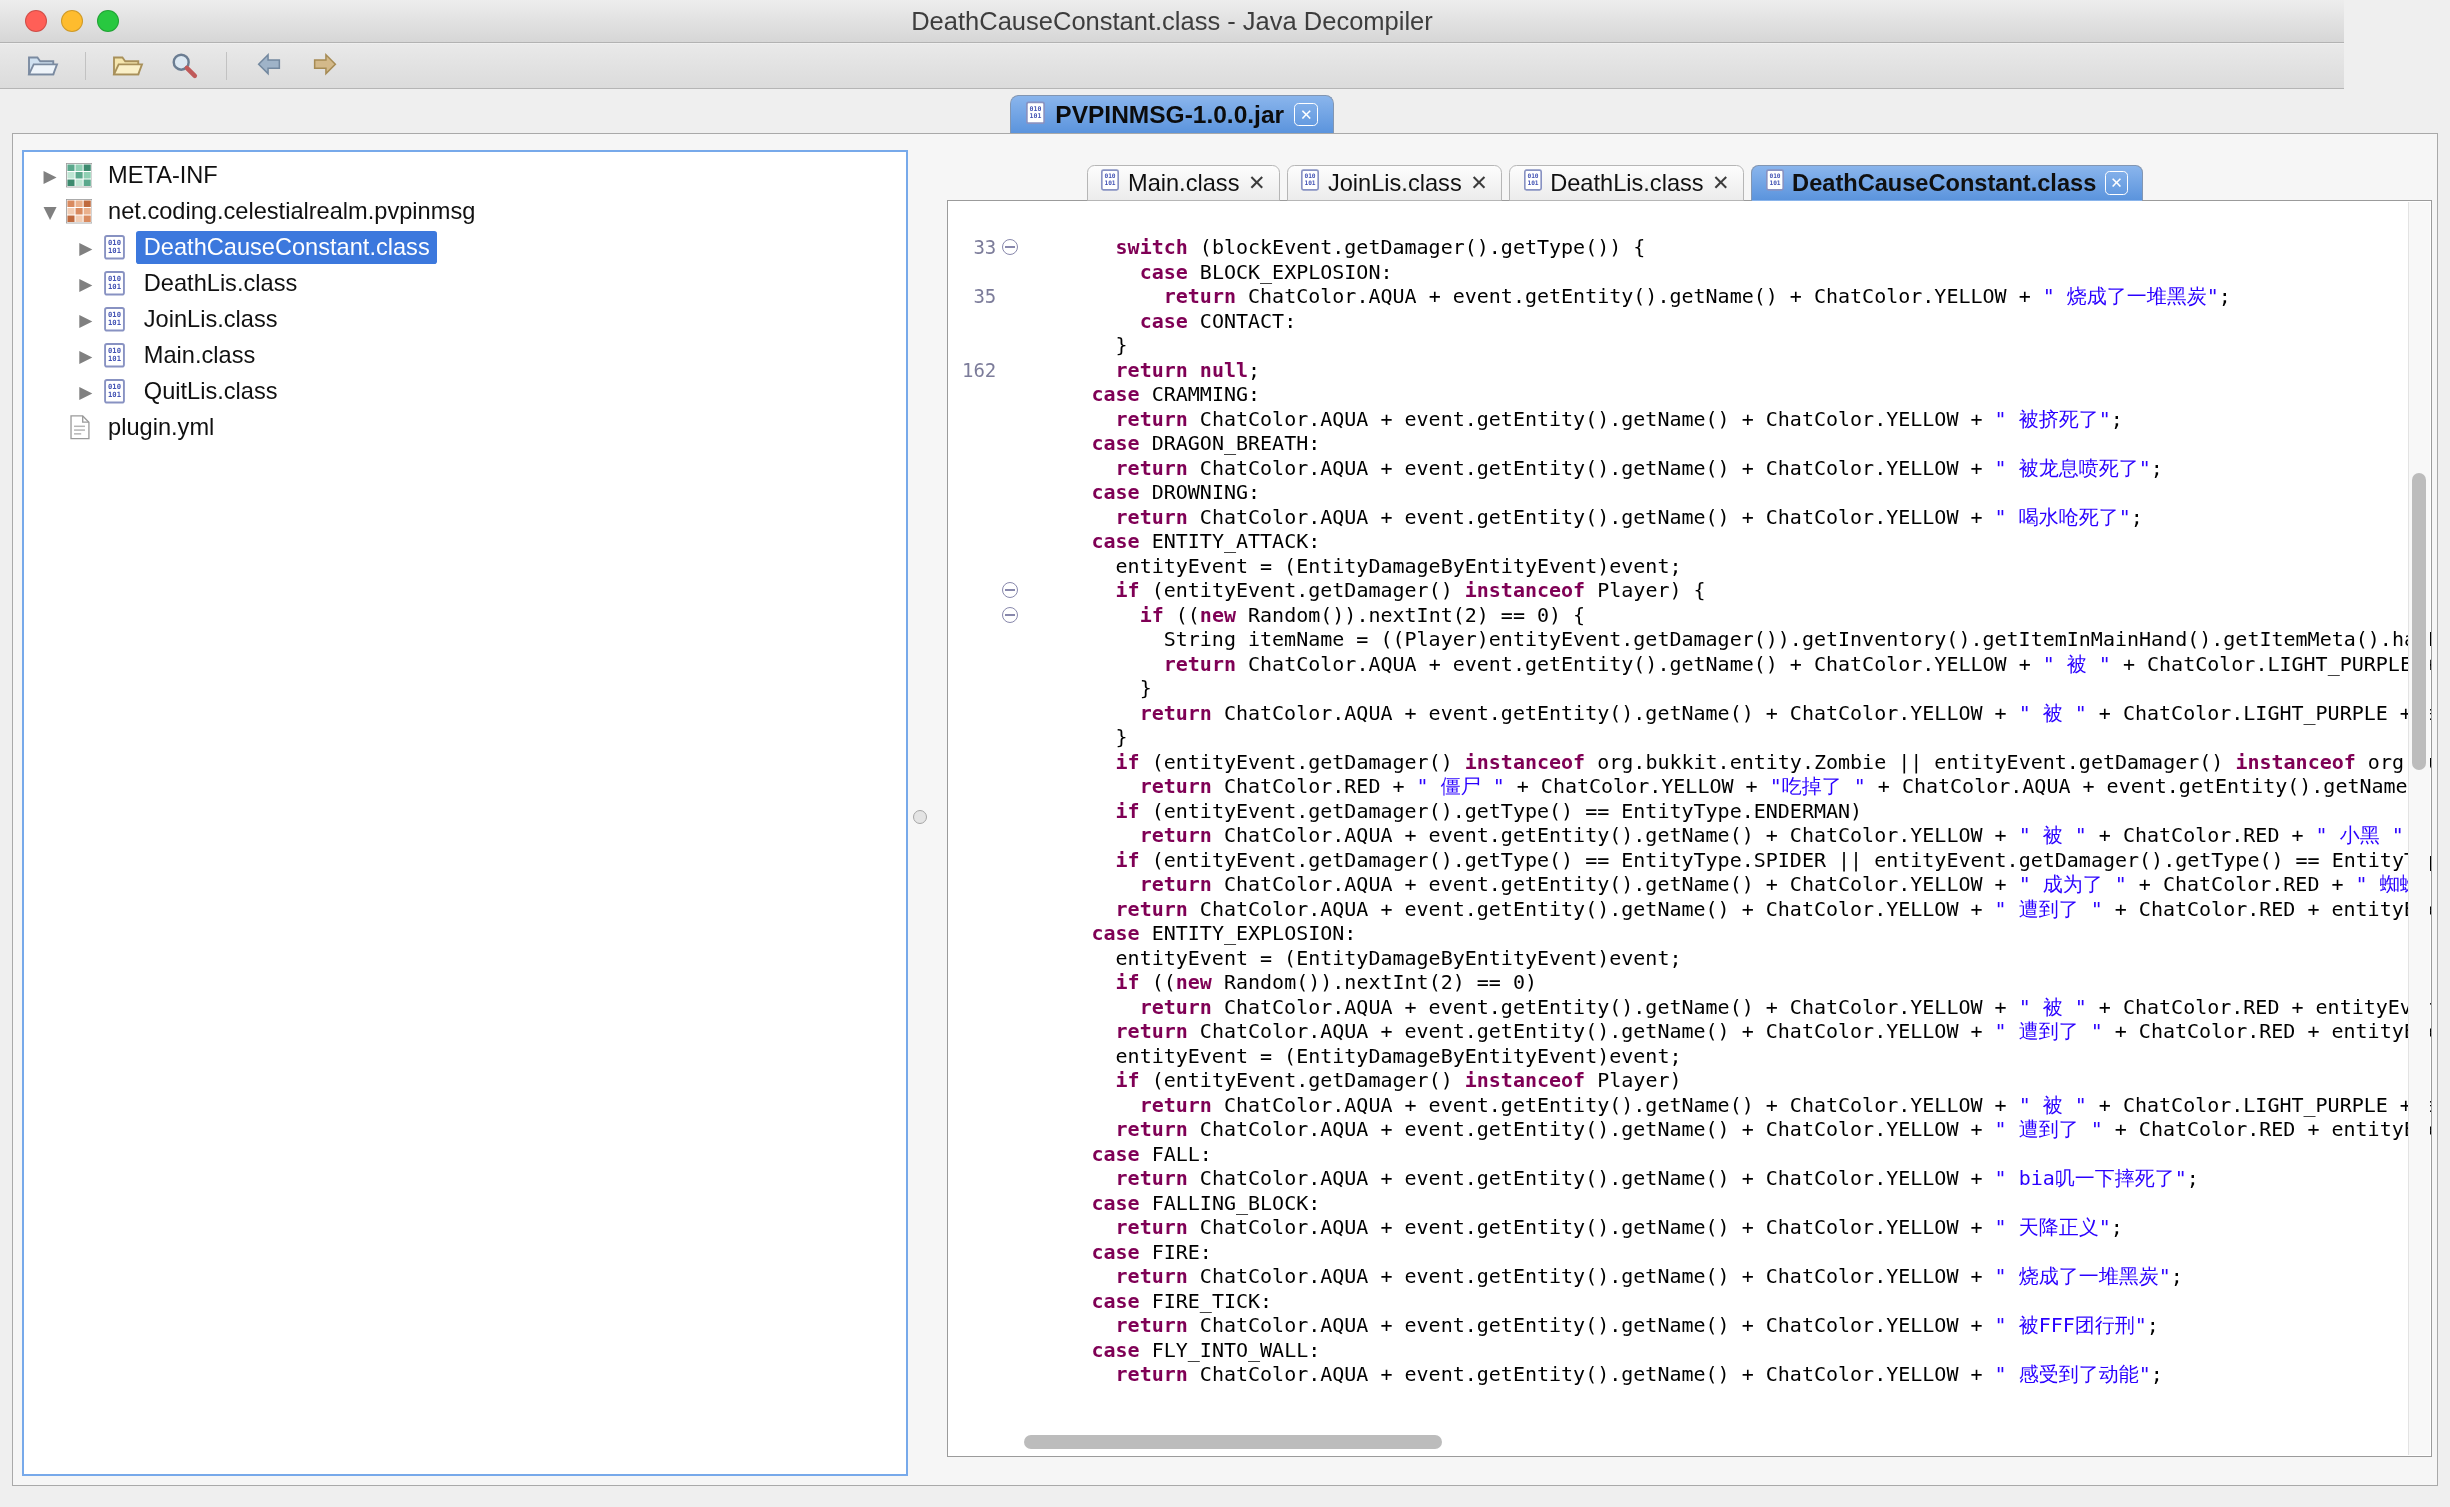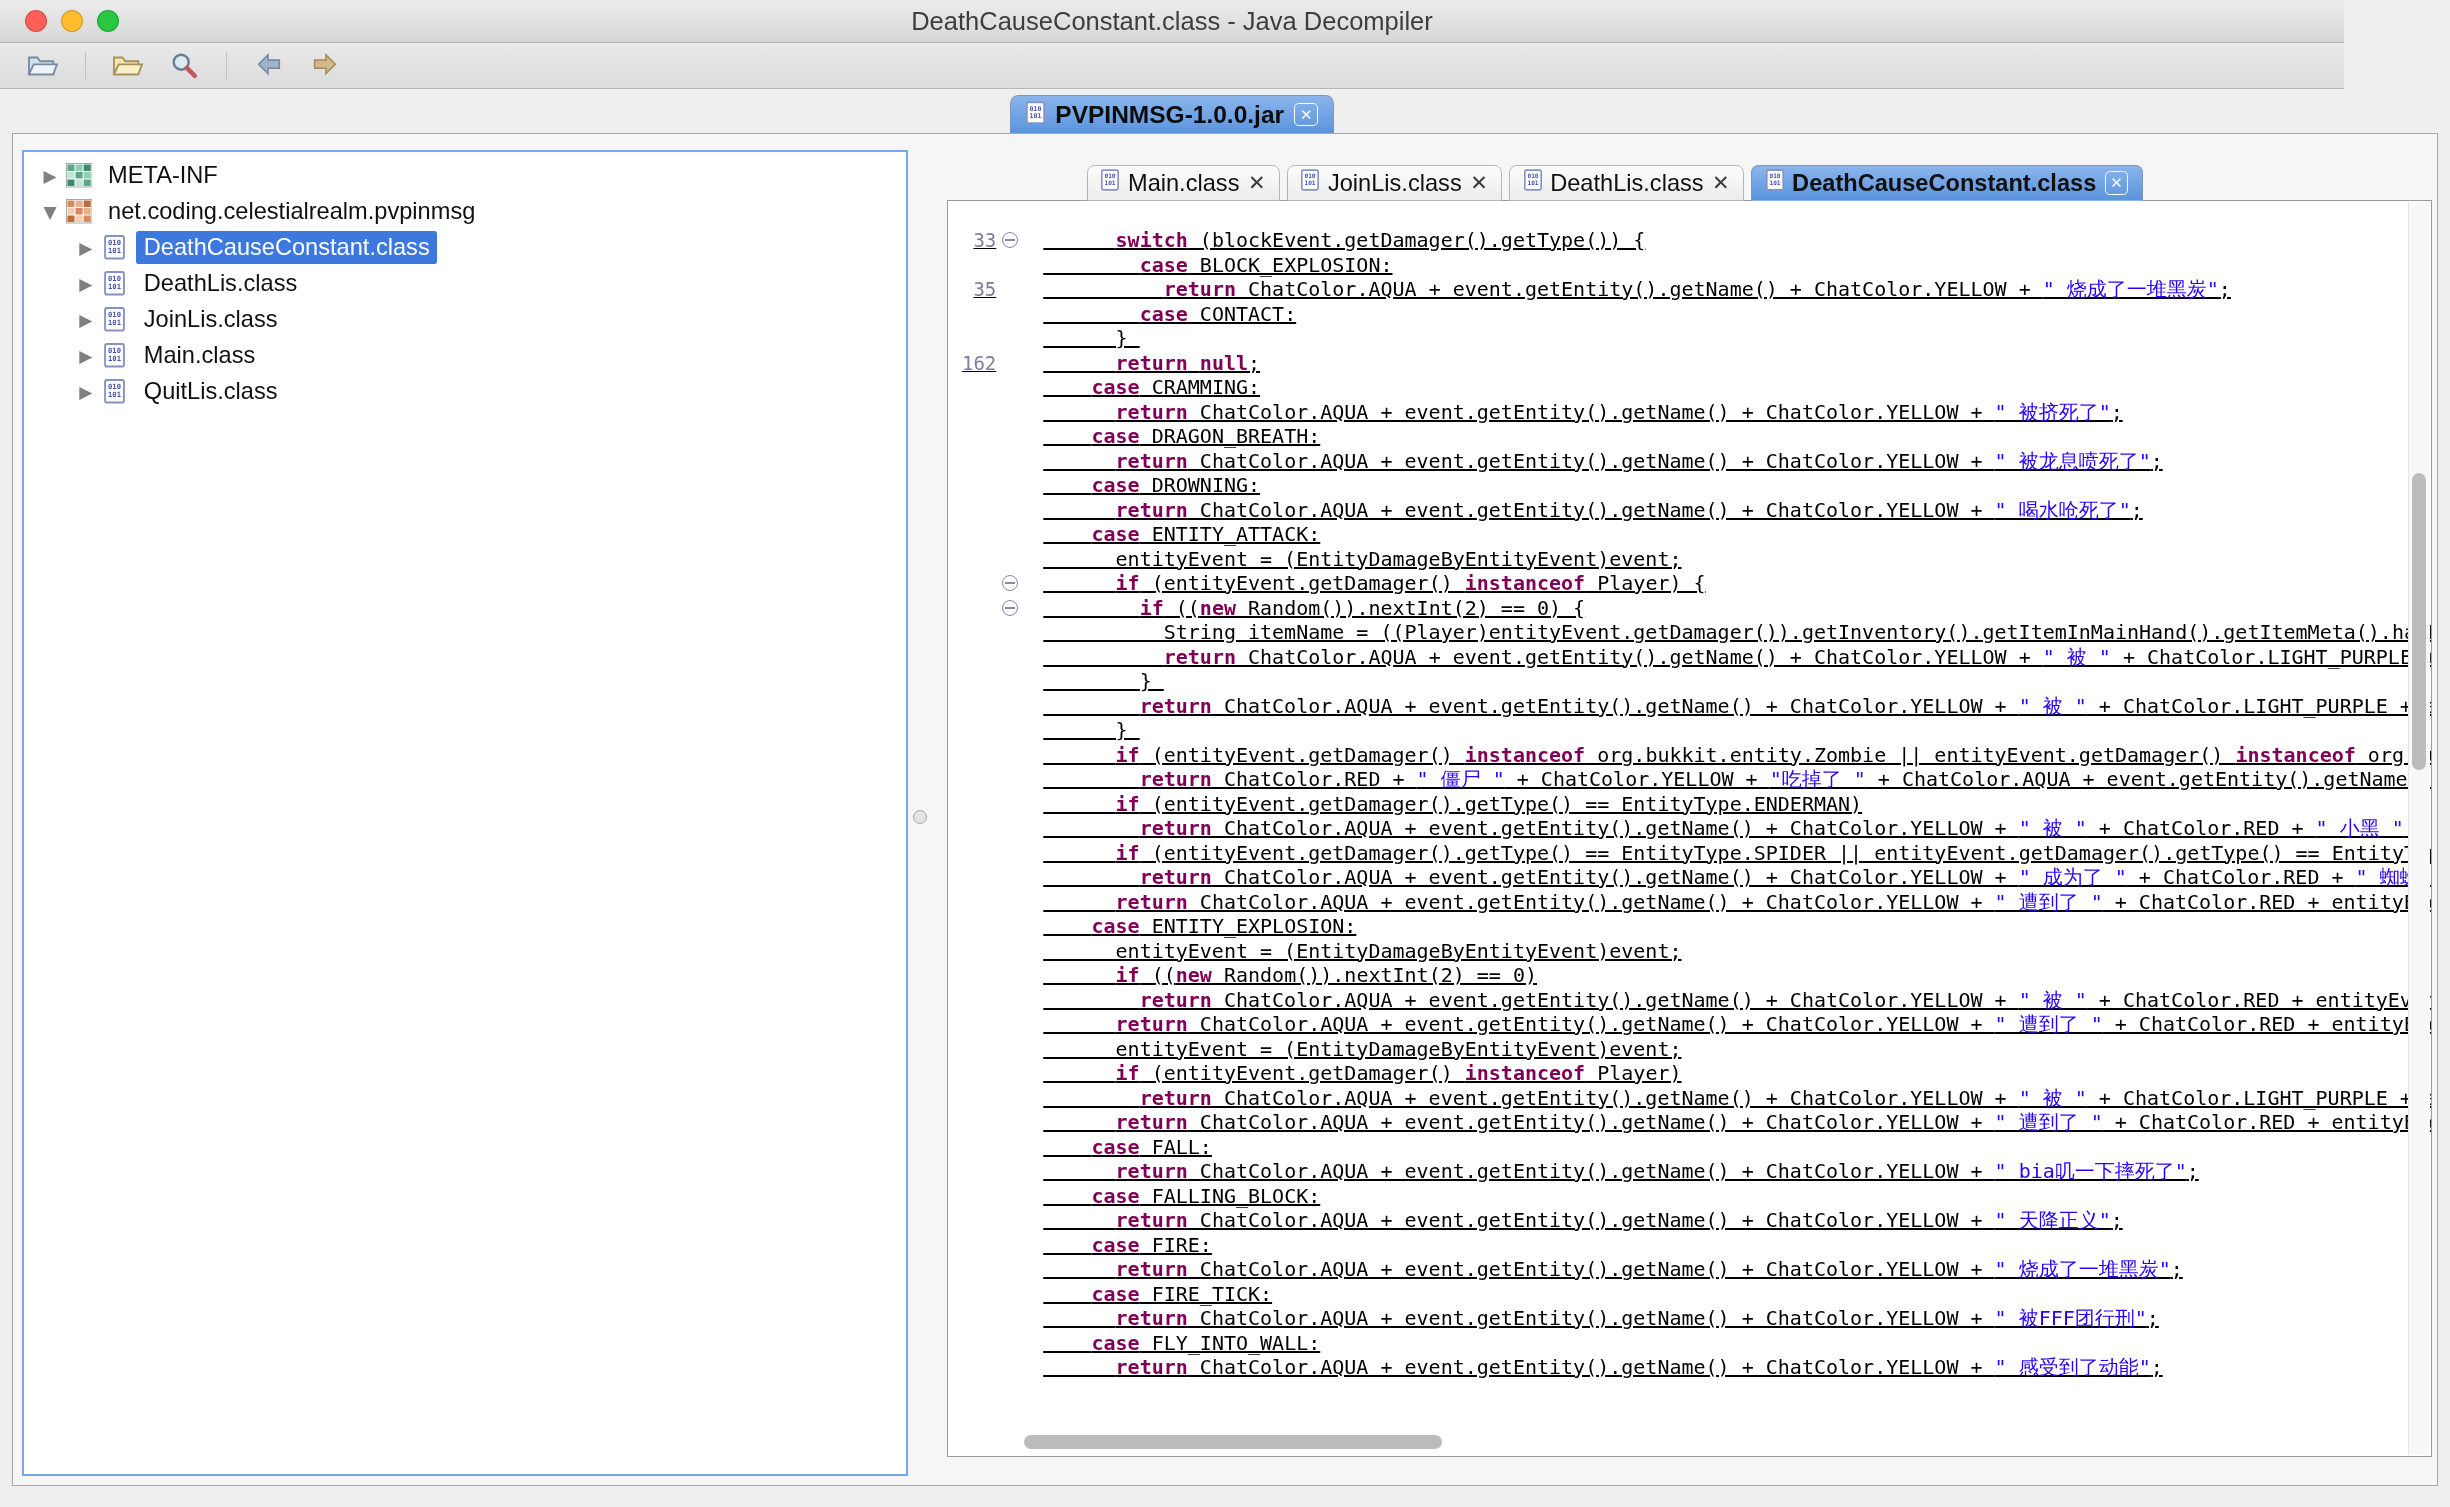"33" .code { padding-top: 27px -> 34px; text-decoration: underline -> none }
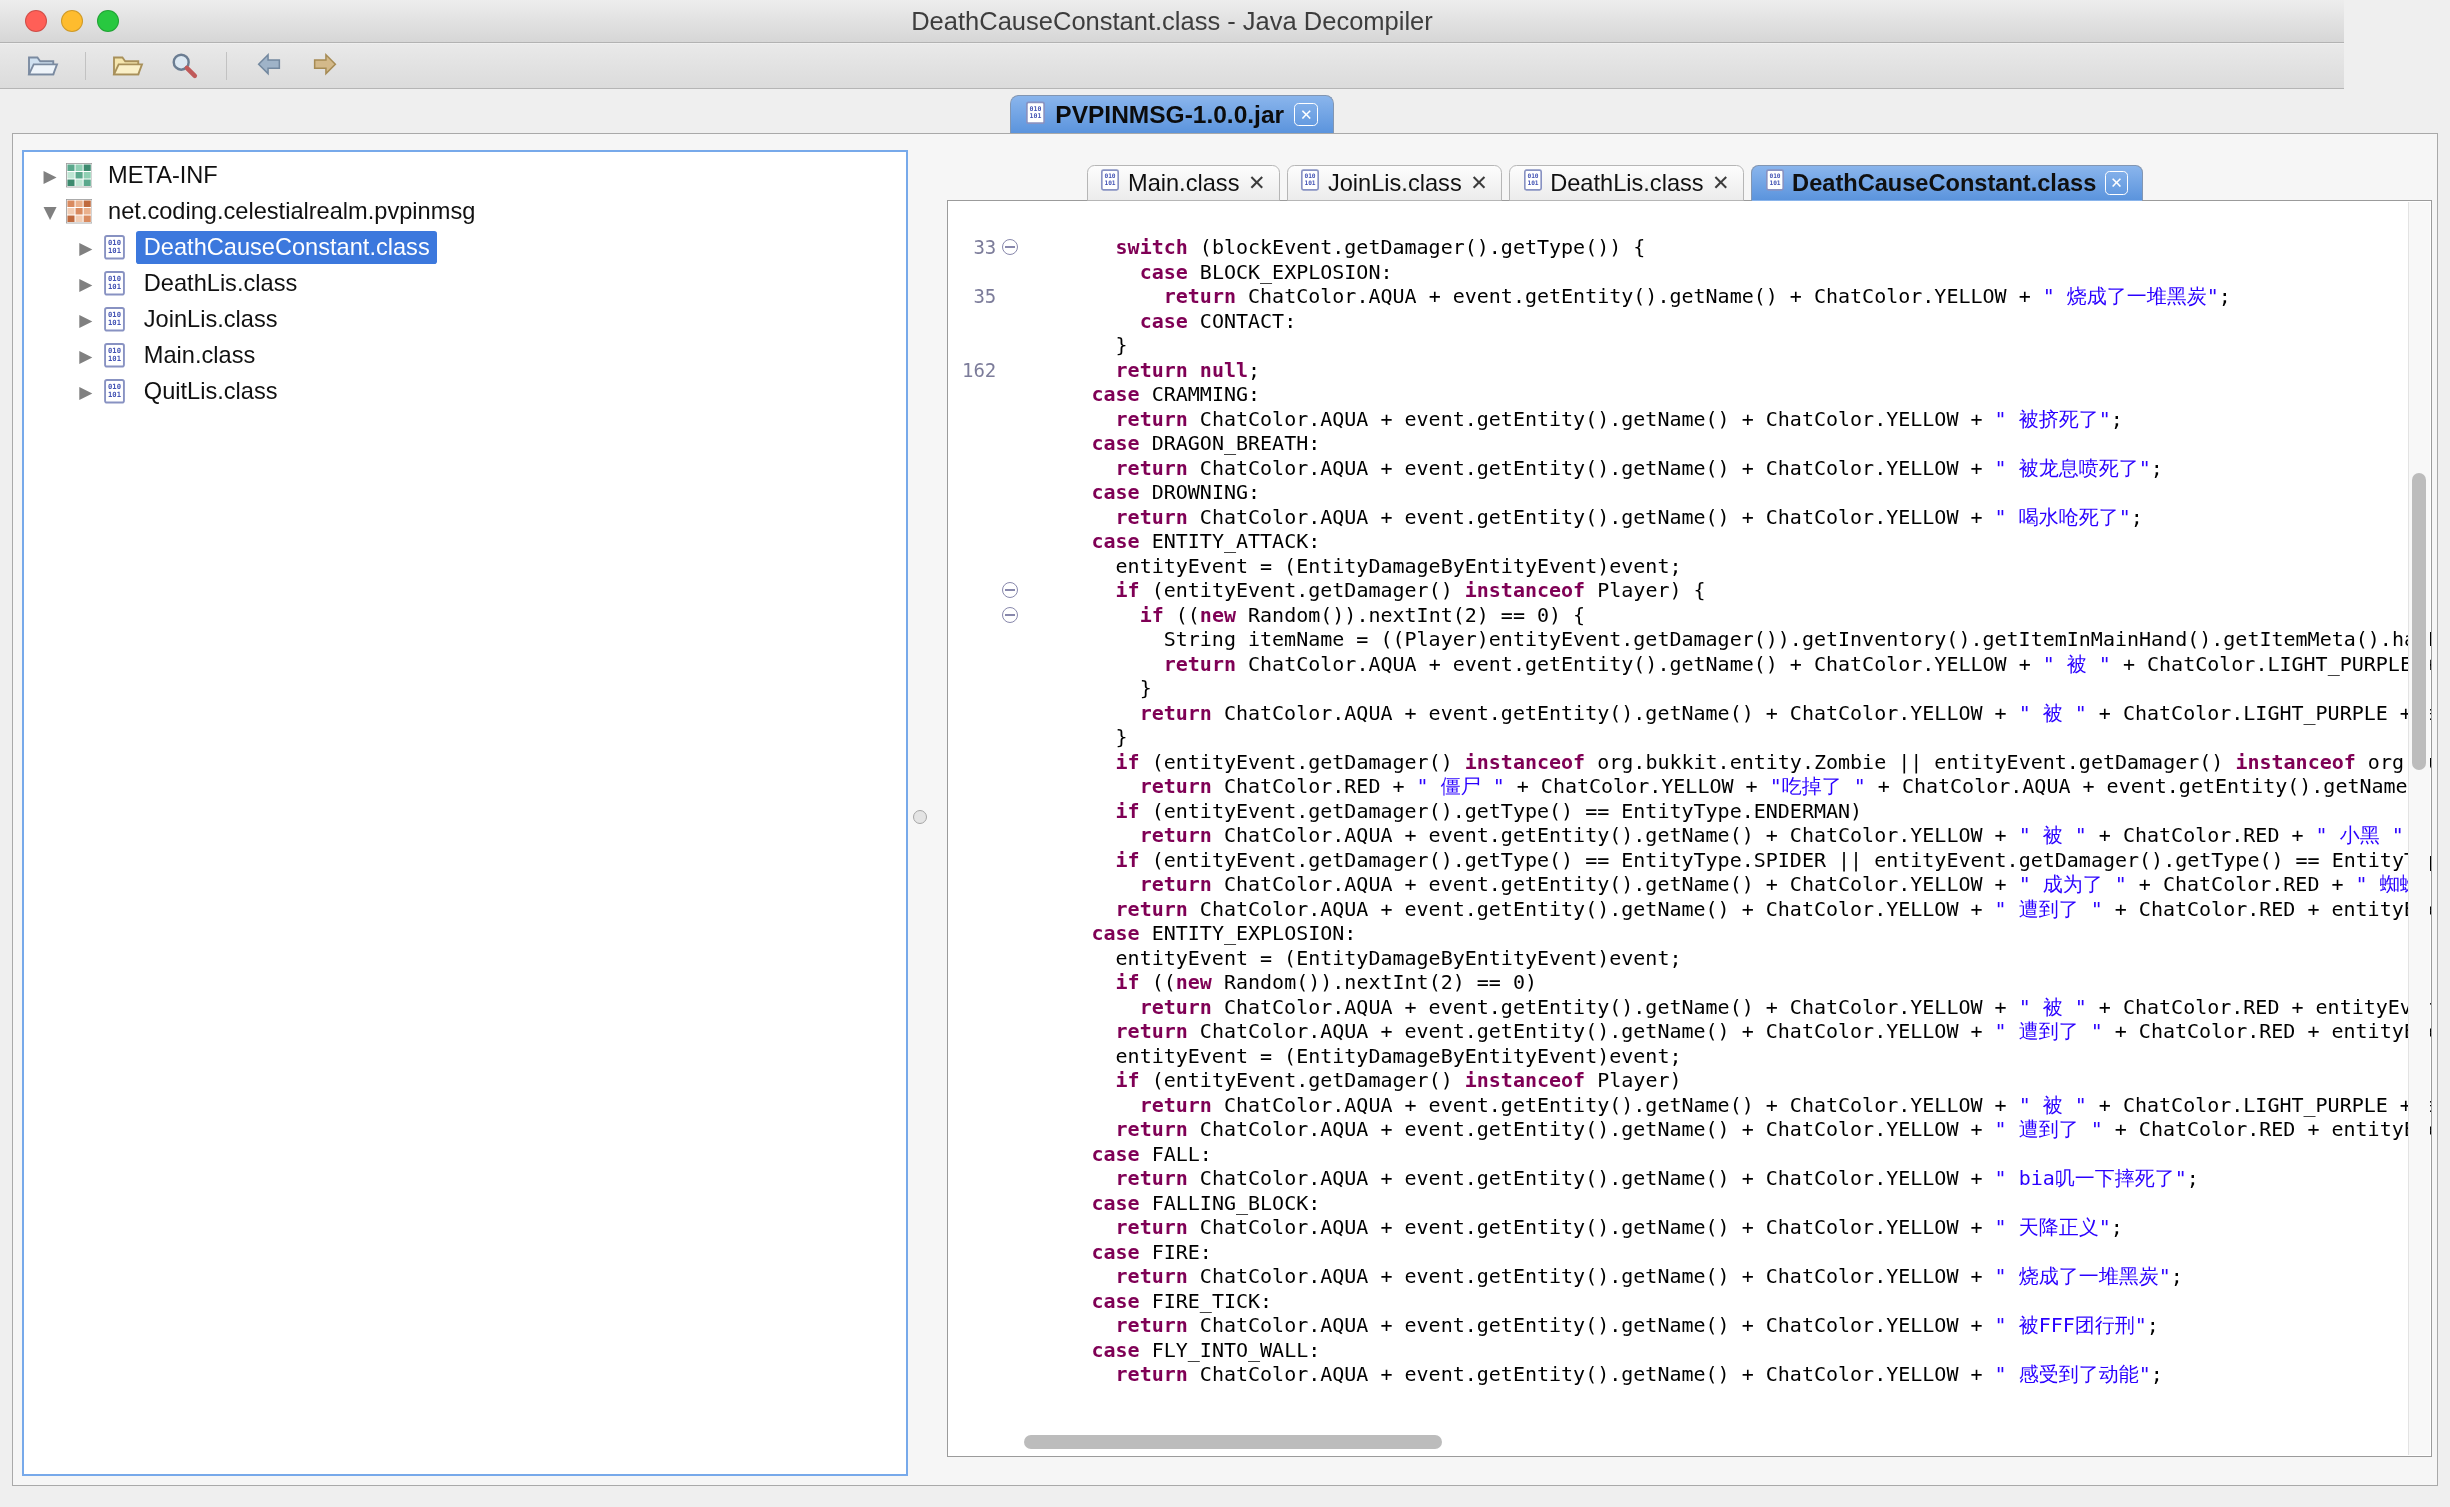"plugin.yml" div.tree-row { html: none -> <div> <span></span> <span> <svg> <path></path> <path></path> <line></line> <line></line> <line></line> </svg> </span> <span>plugin.yml</span> </div> }
